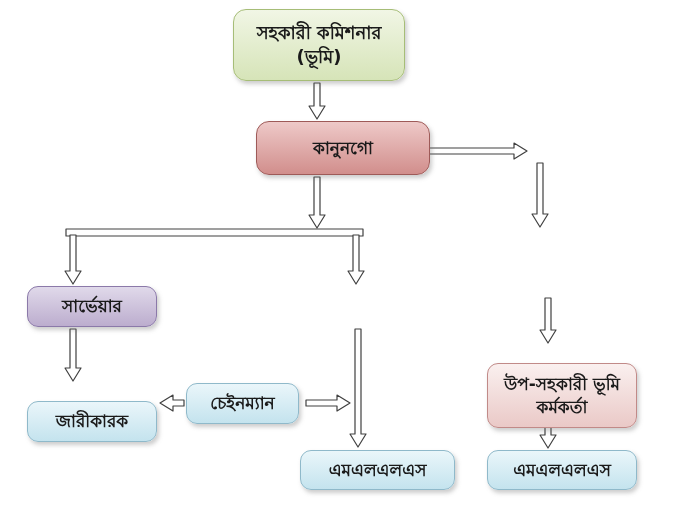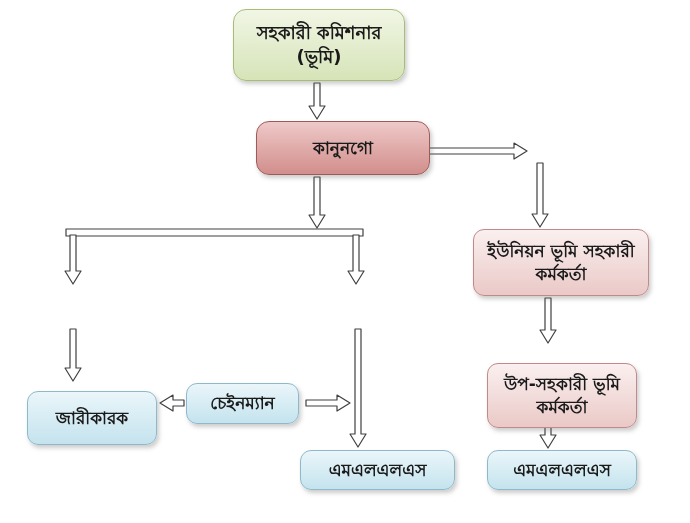"ইউনিয়ন ভূমি সহকারী কর্মকর্তা" div.node { html: <div>ইউনিয়ন ভূমি সহকারী কর্মকর্তা</div> -> none }
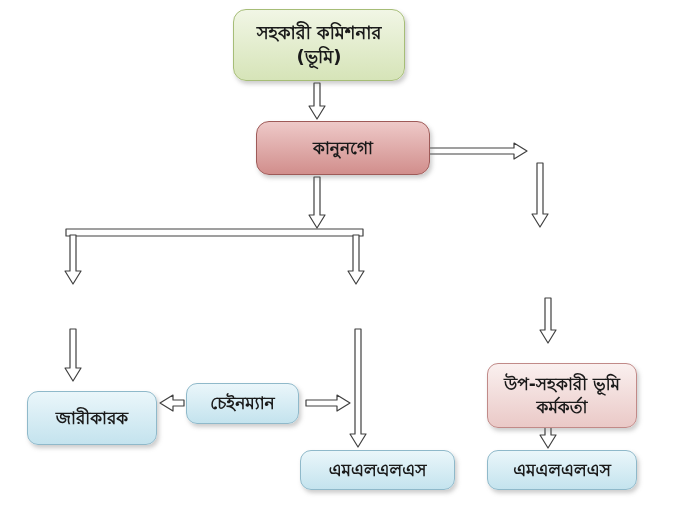"সার্ভেয়ার" div.node { html: none -> <div>সার্ভেয়ার</div> }
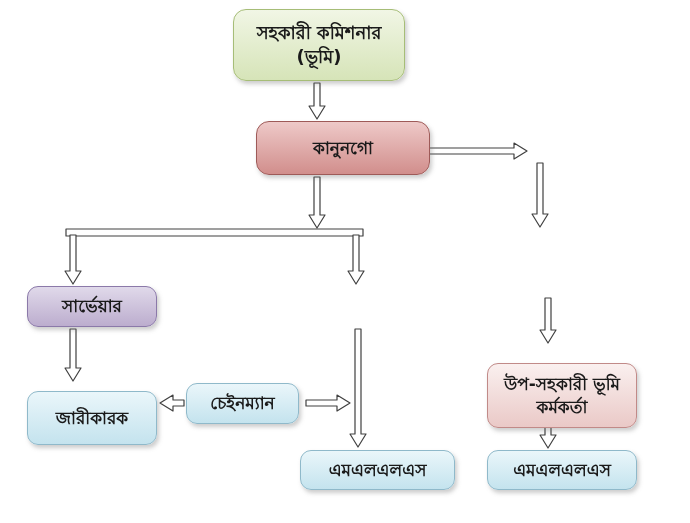"জারীকারক" .pos-jarikarok { height: 54px -> 41px; top: 391px -> 401px }
